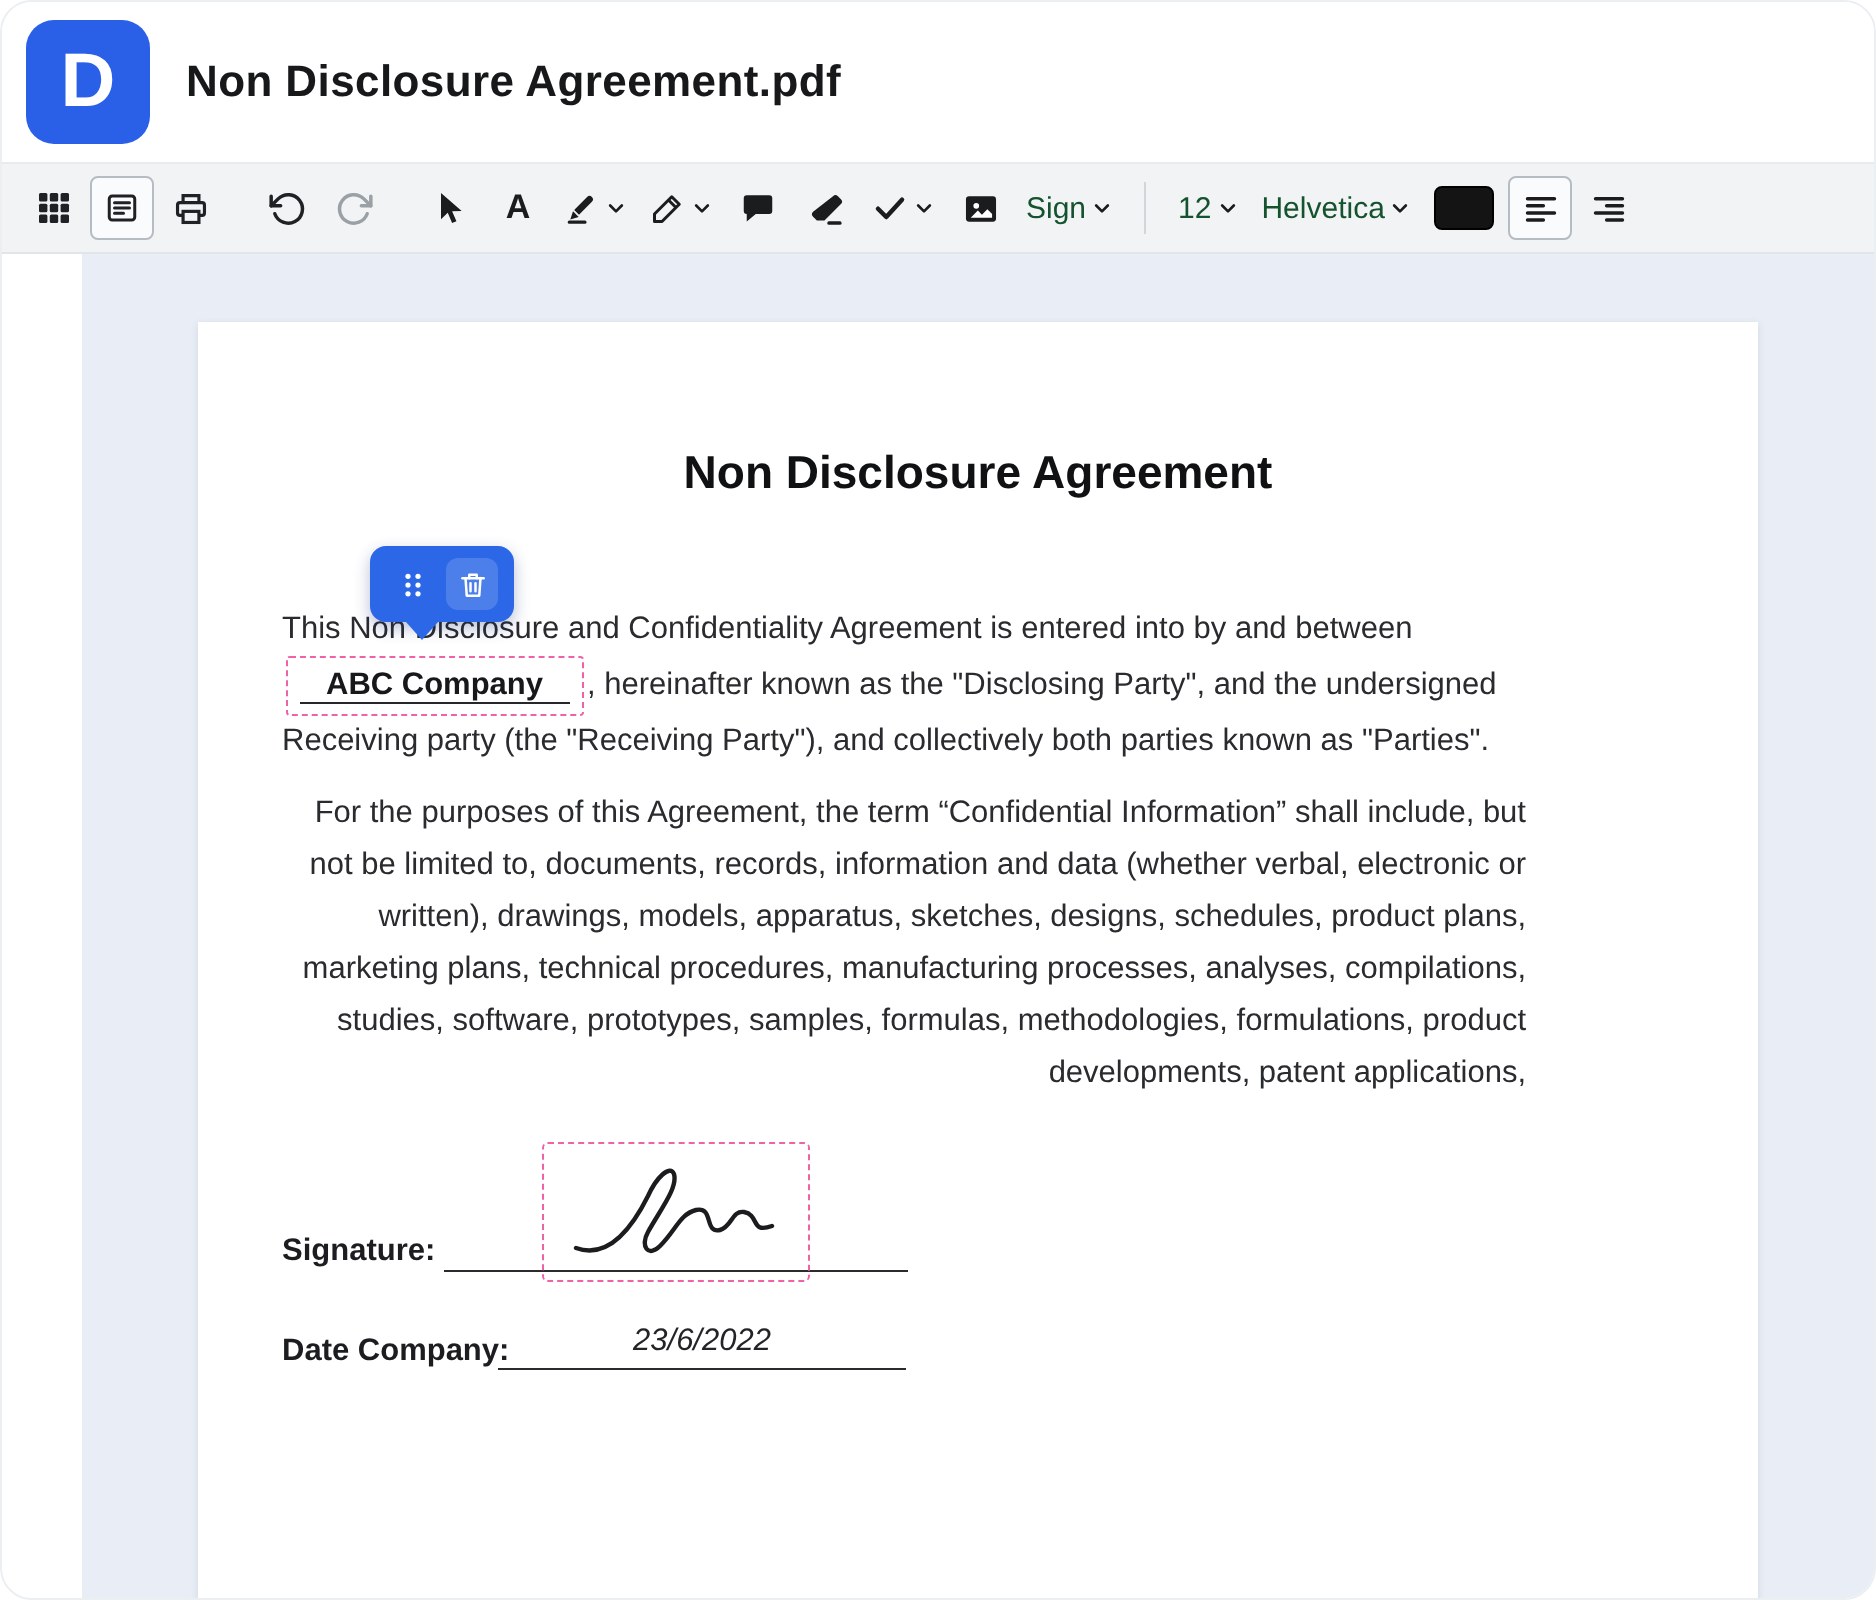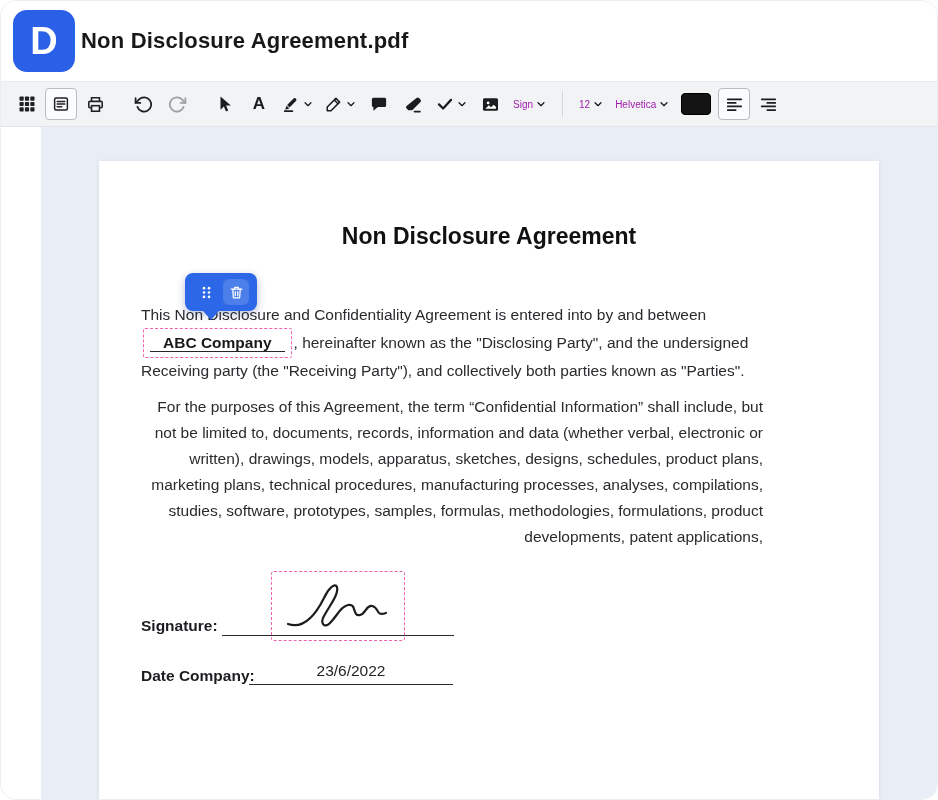"Non Disclosure Agreement.pdf" .file-title { margin-left: 6px -> 18px }
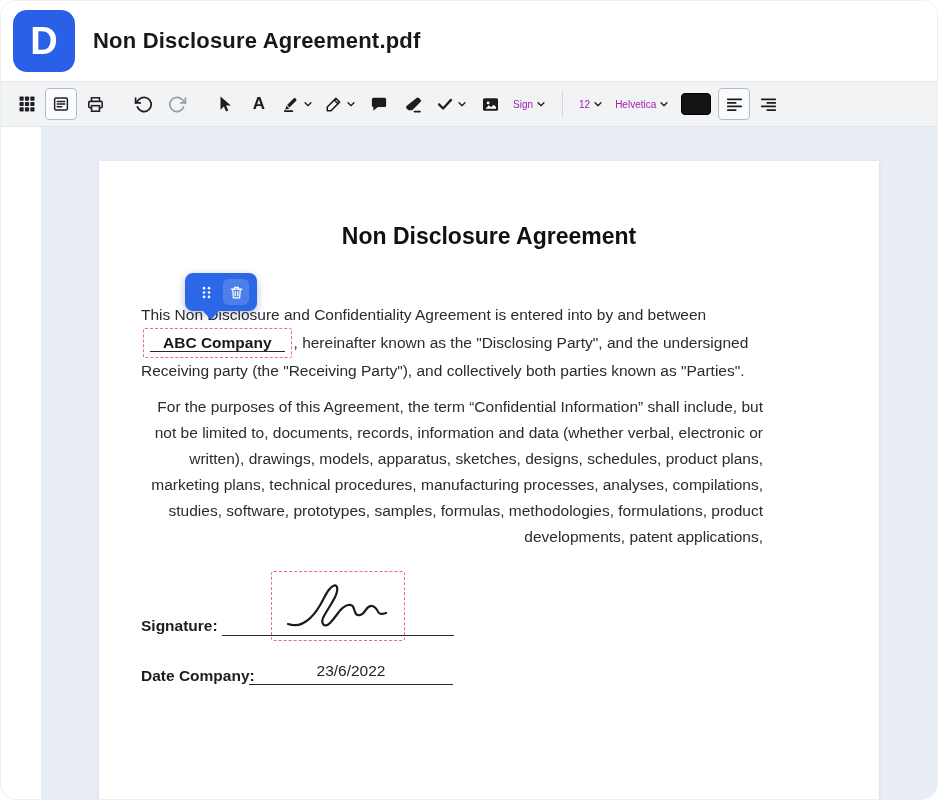"Sign" .tlabel { color: #a21caf -> #14532d; font-size: 10px -> 15px }
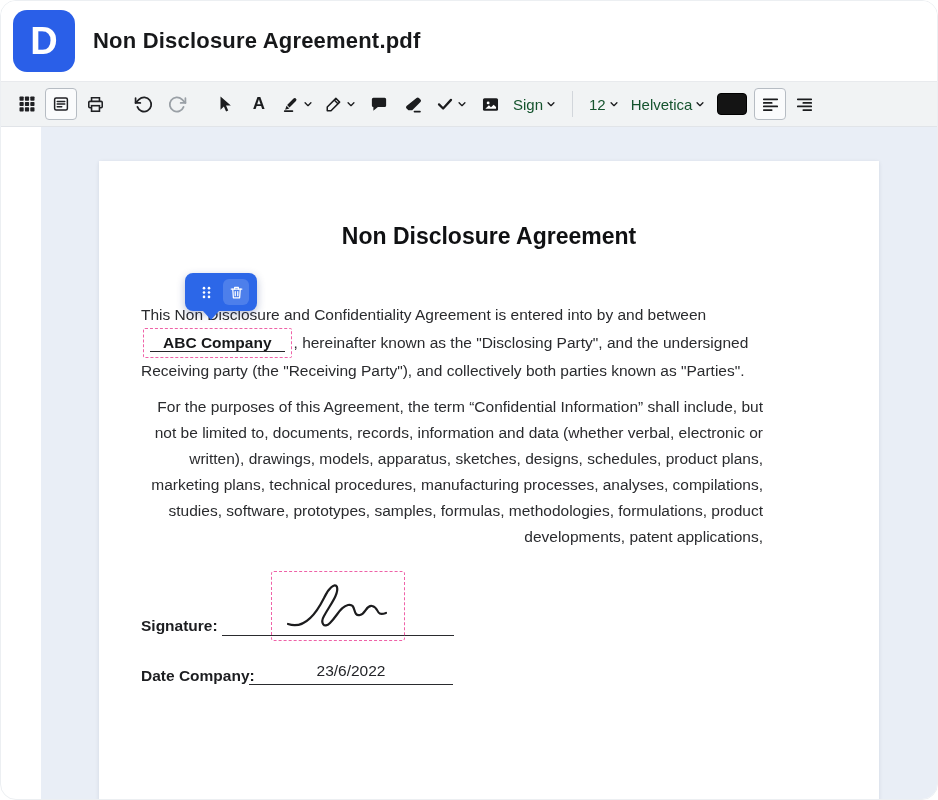"23/6/2022" .date-line { font-style: none -> italic }
